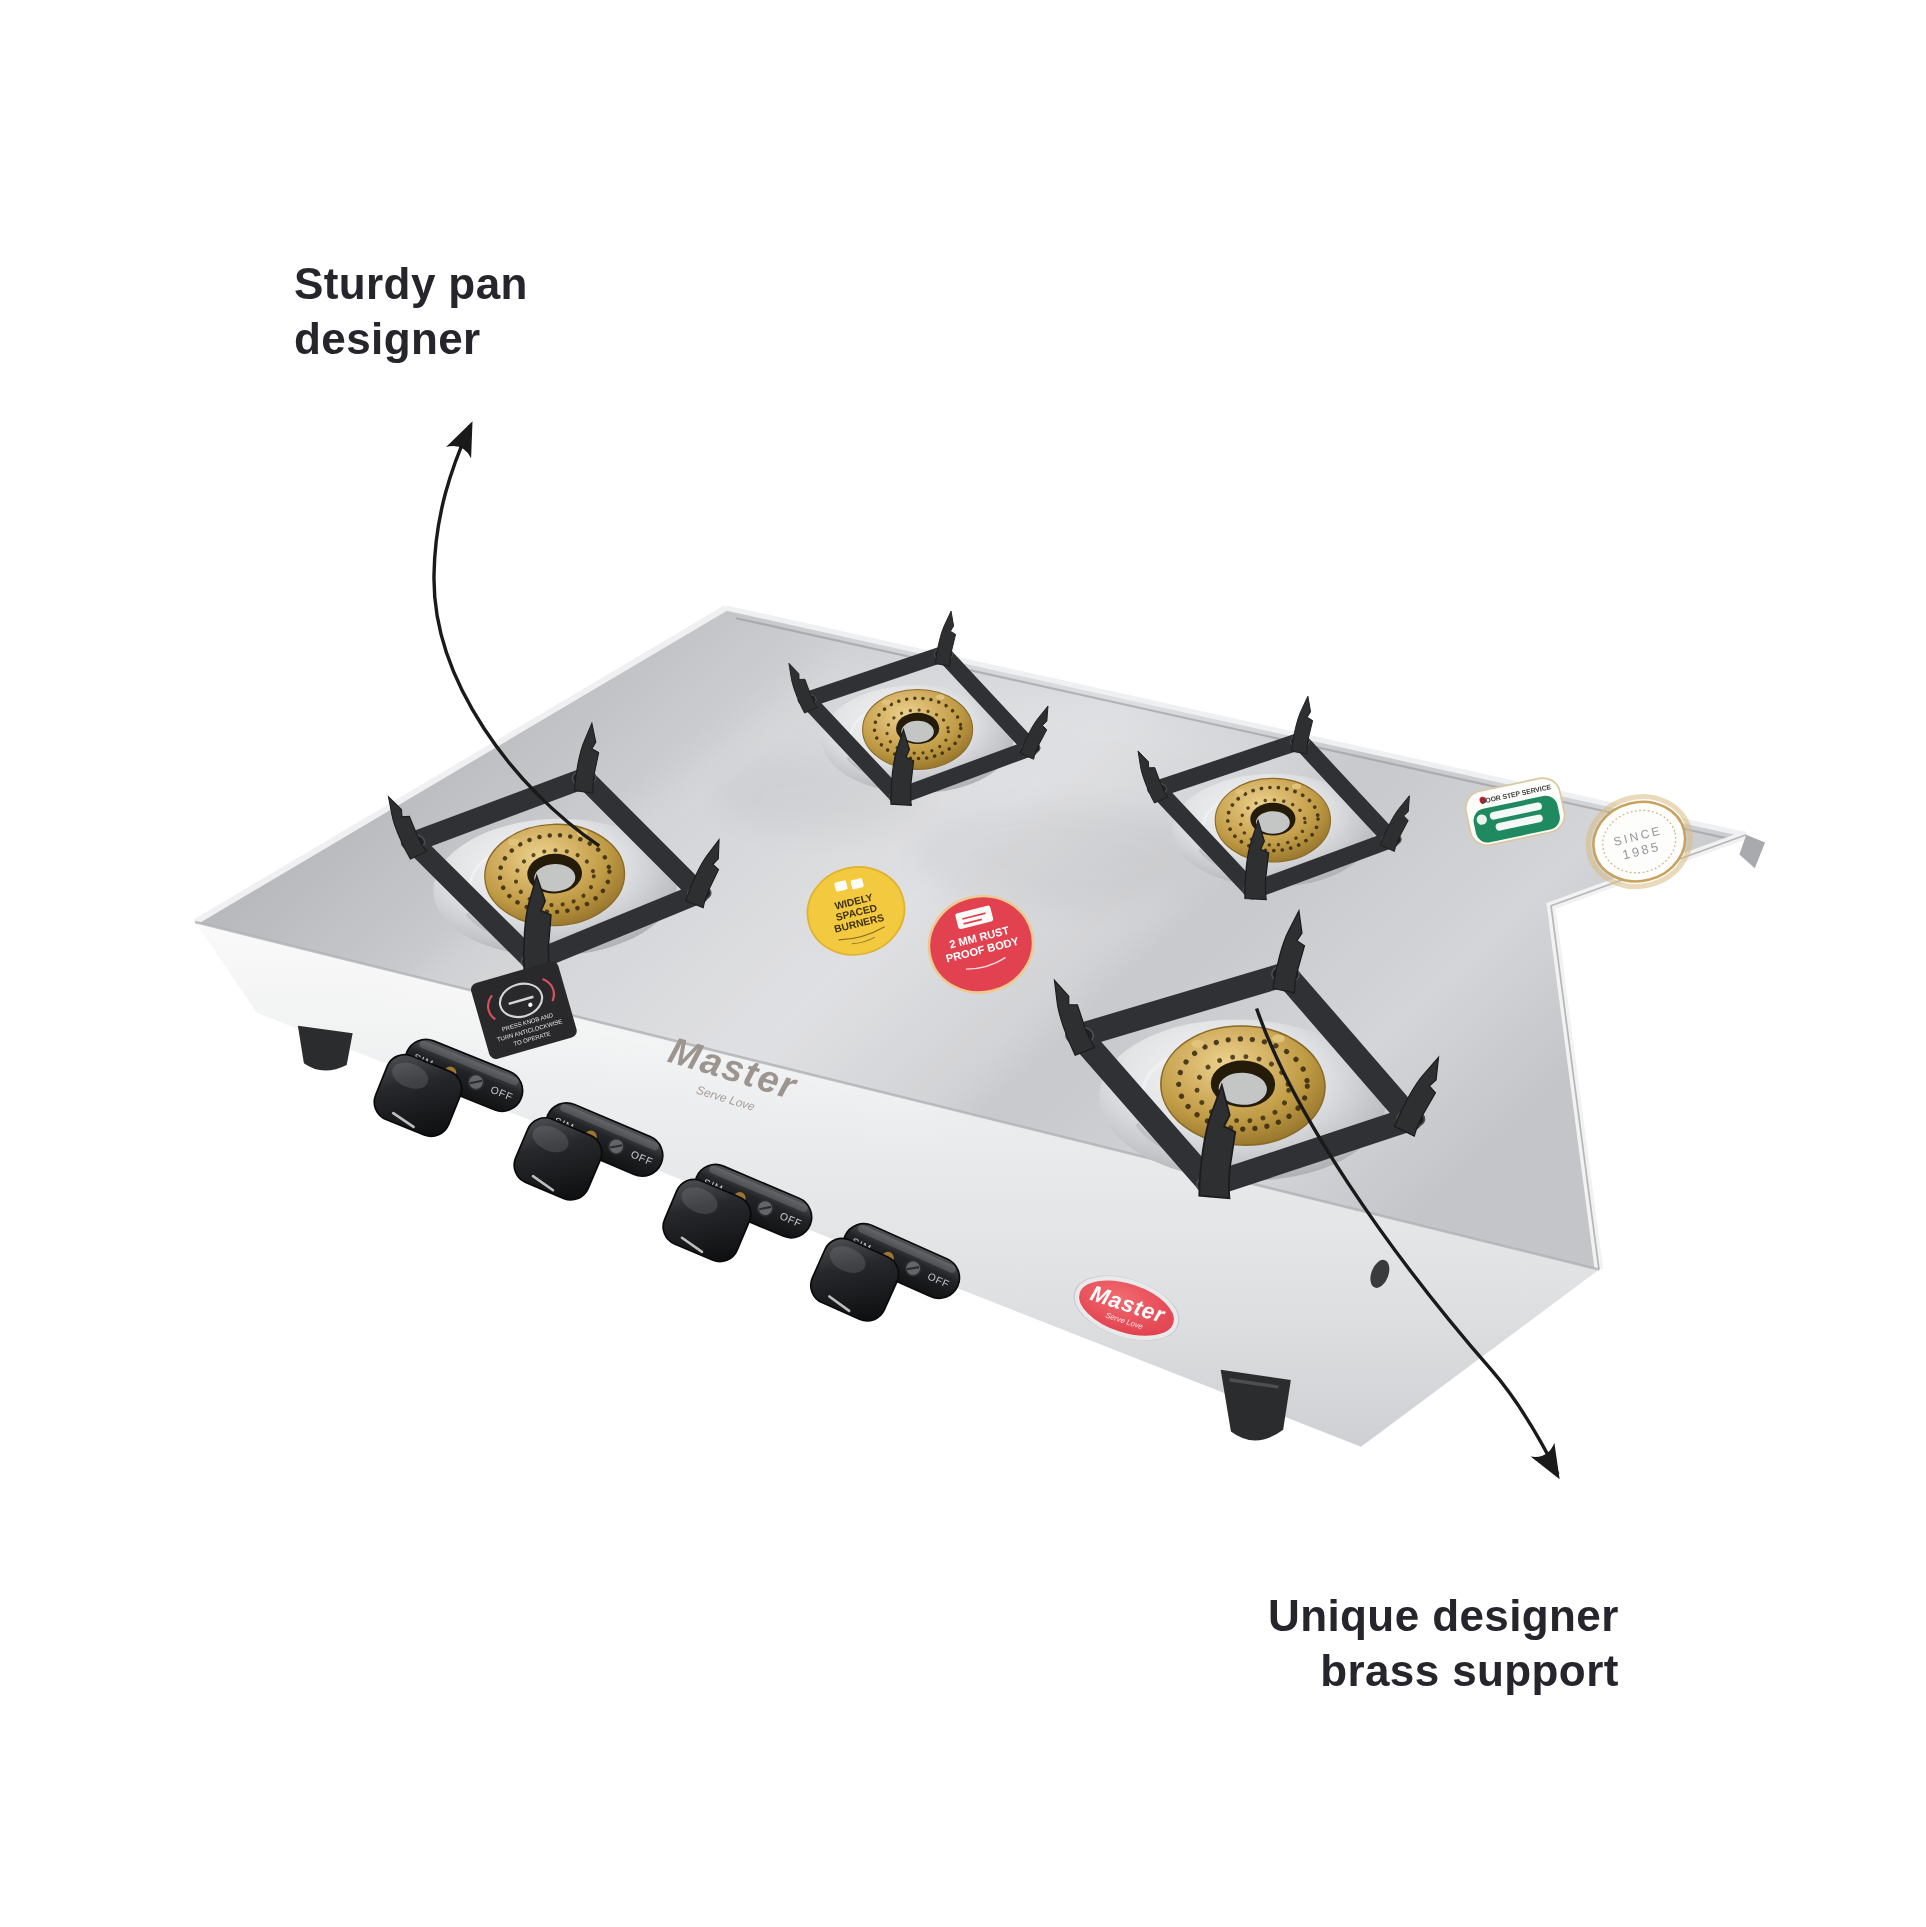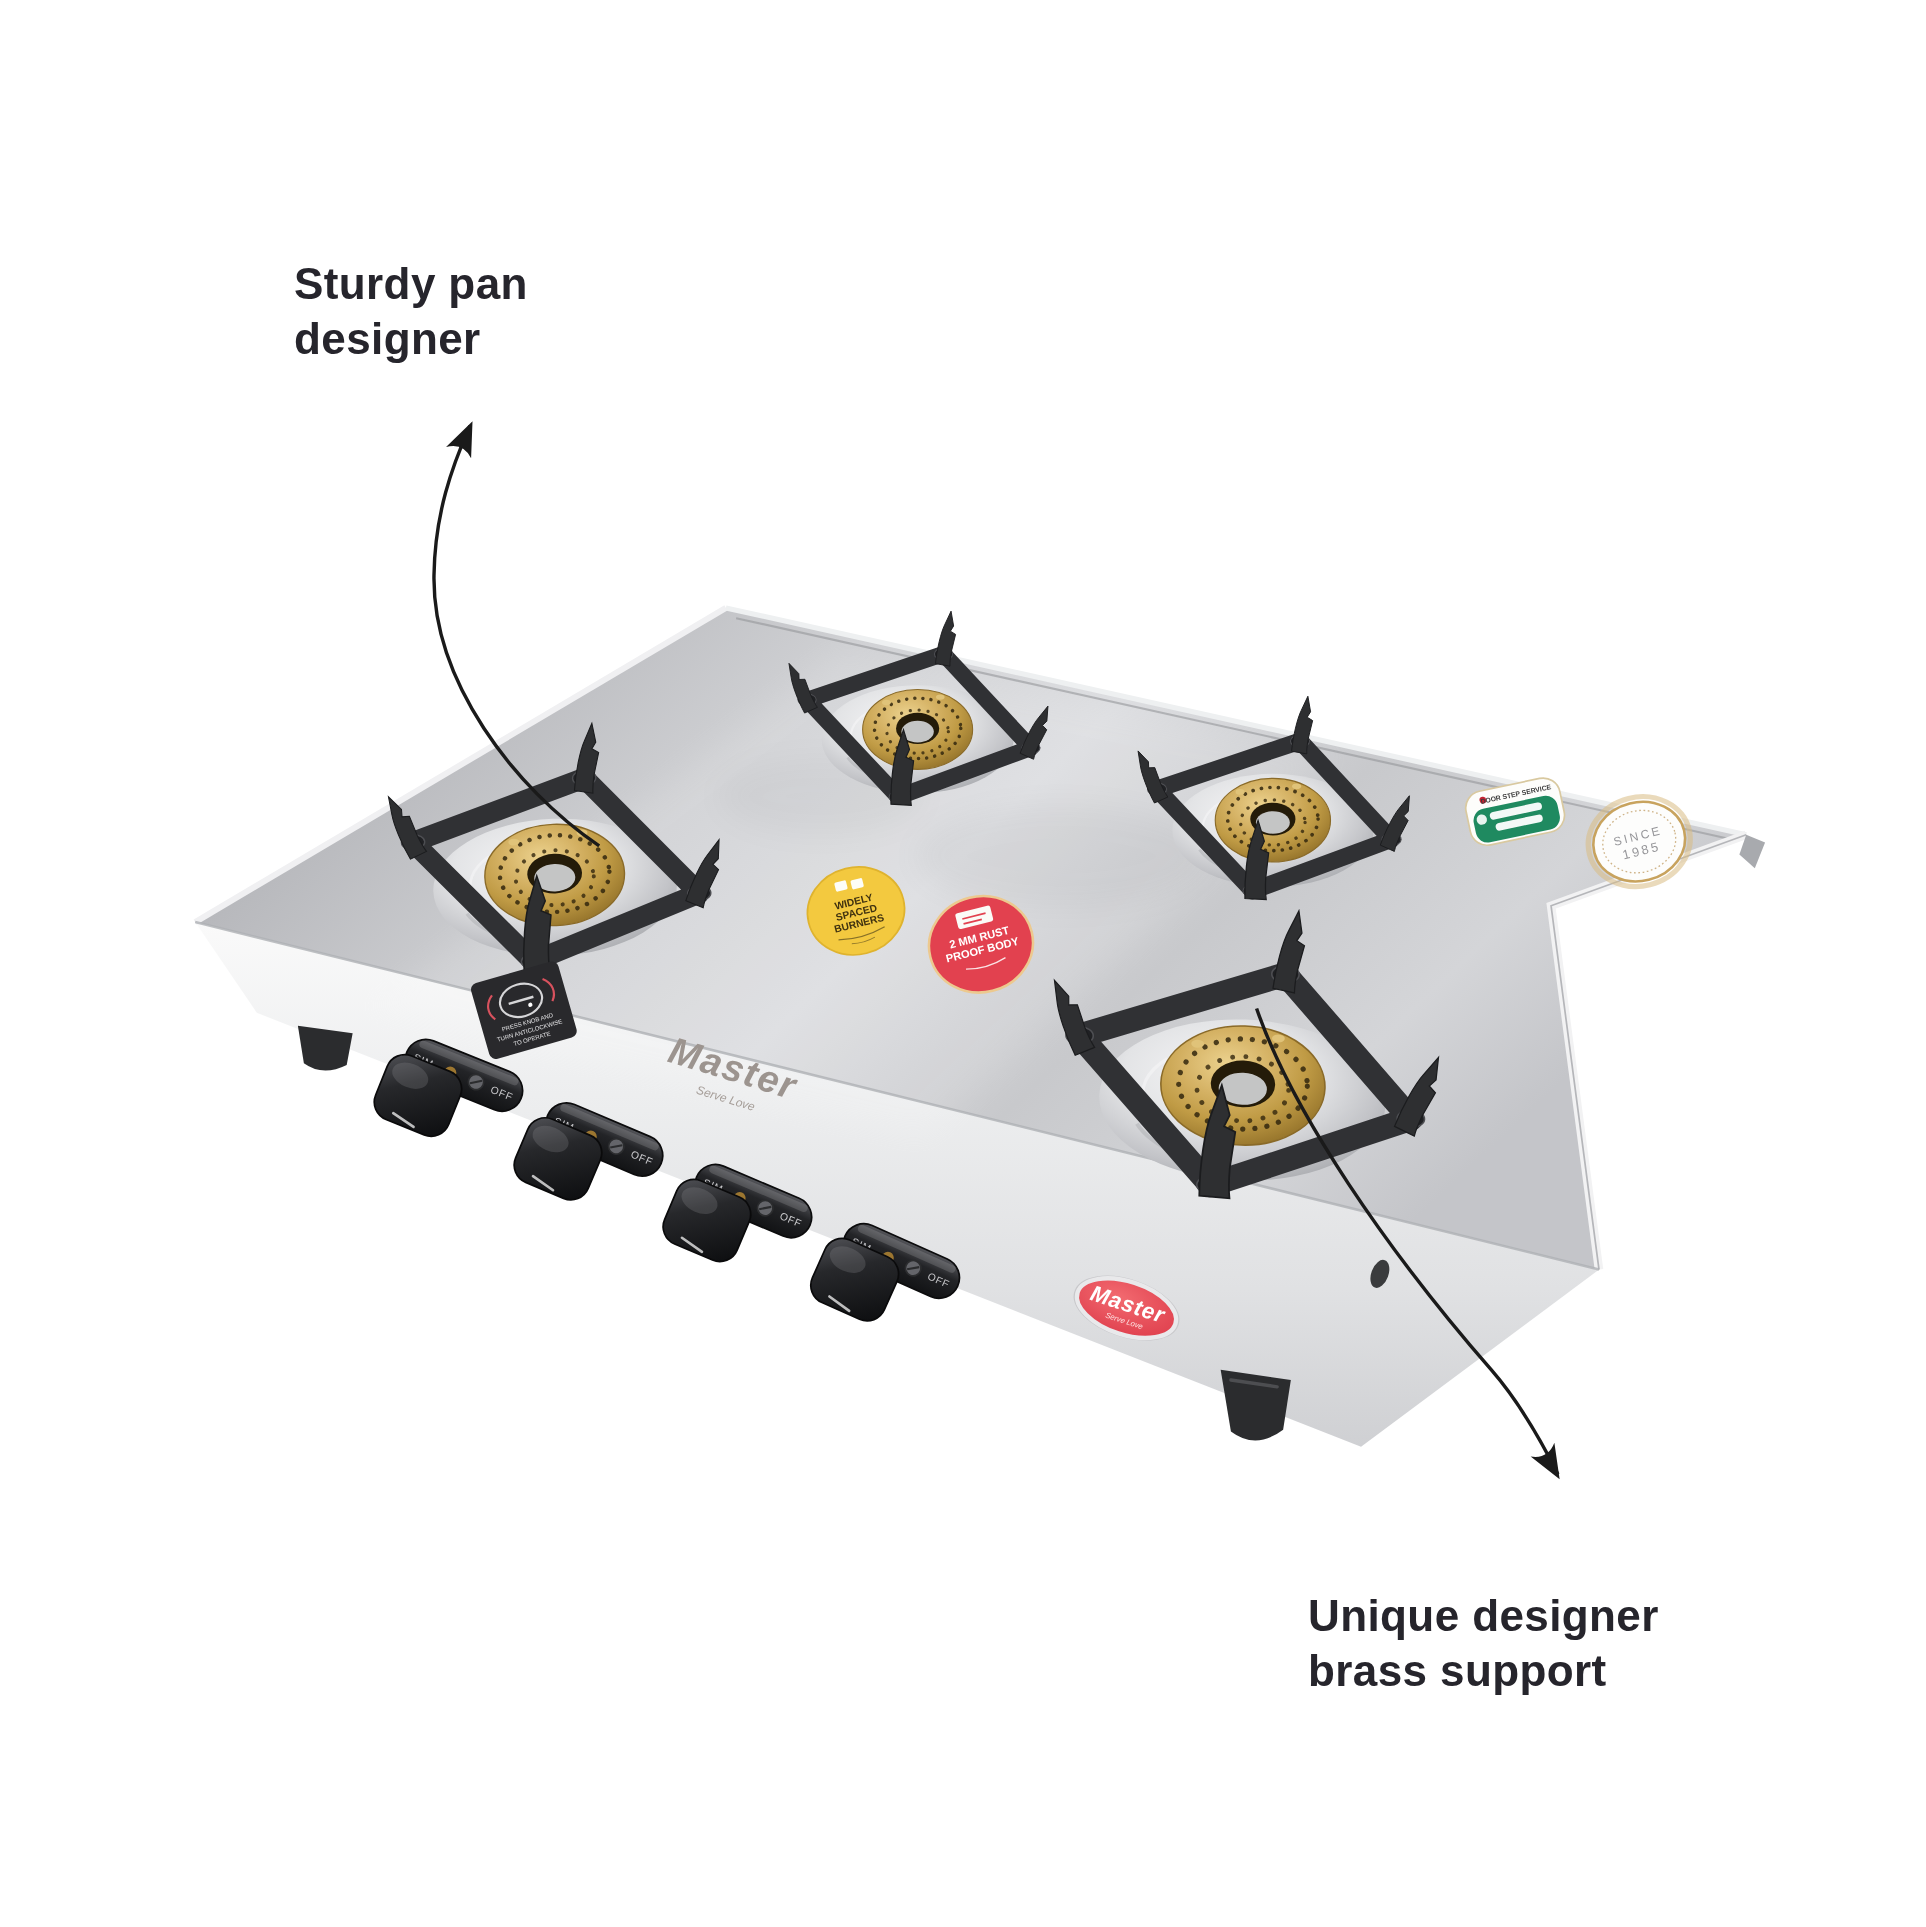"Unique designer" .ann-bottom { left: 1308px -> 1268px; text-align: none -> right }
